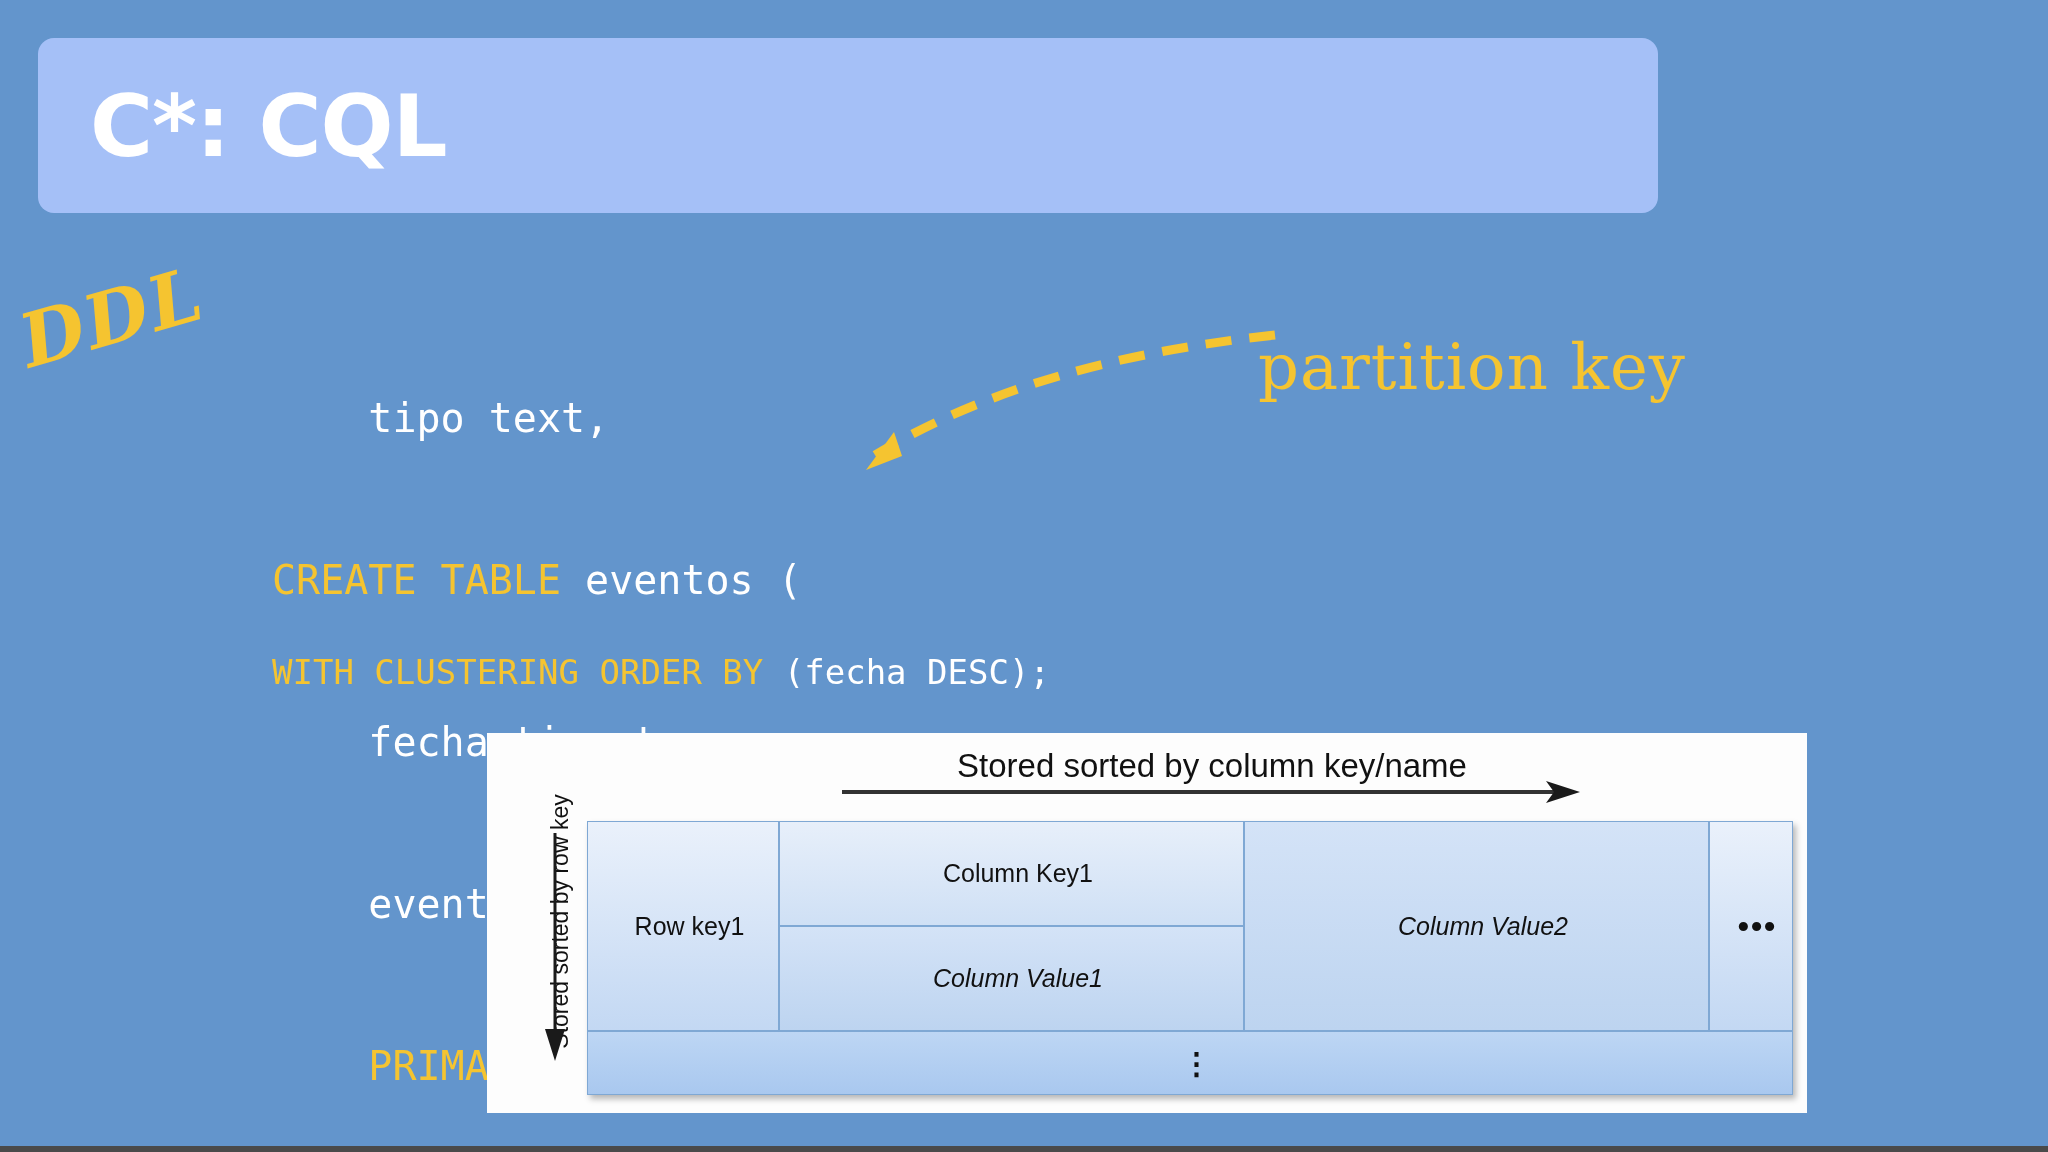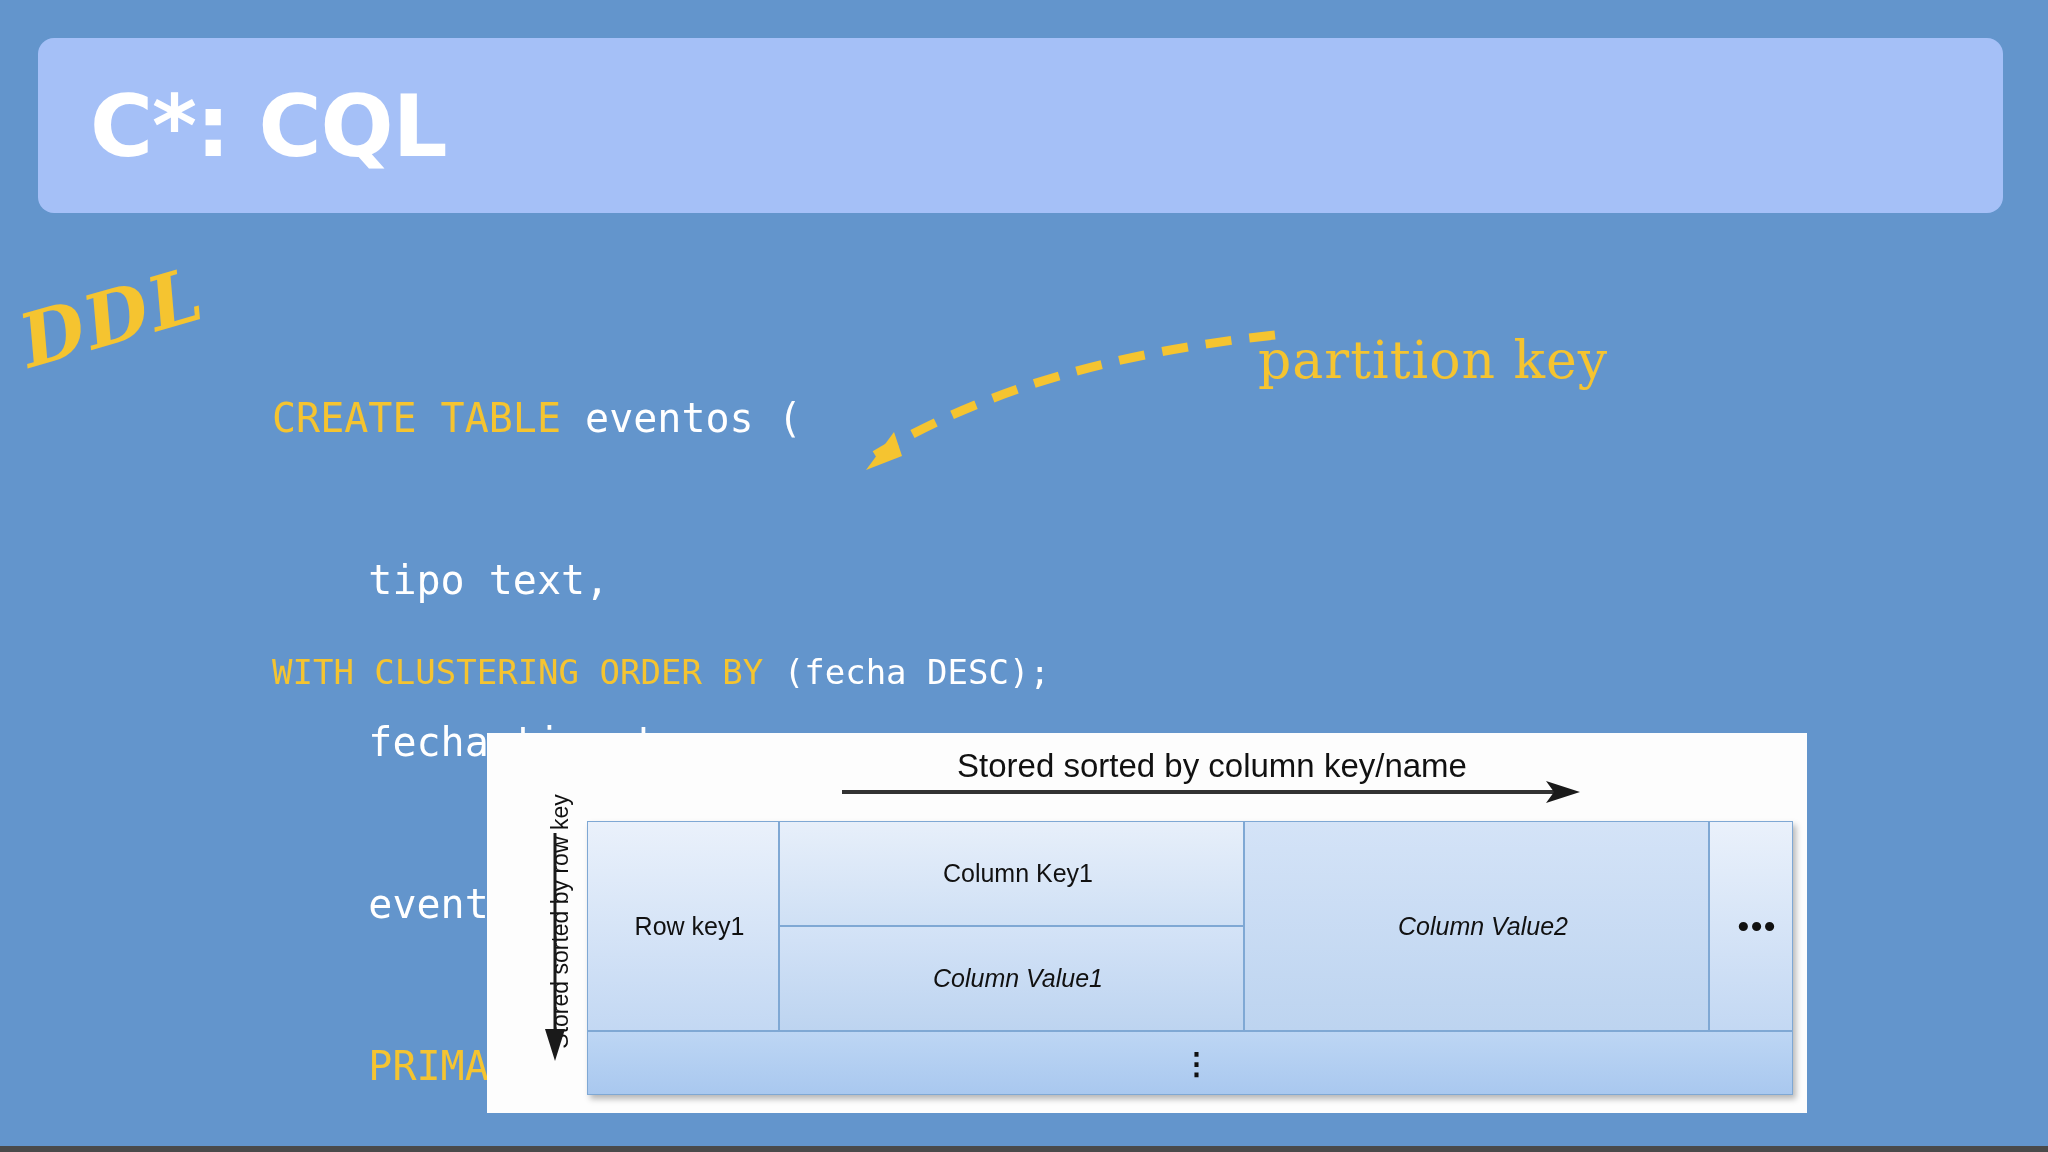"C*: CQL" #title-banner { width: 1965px -> 1620px }
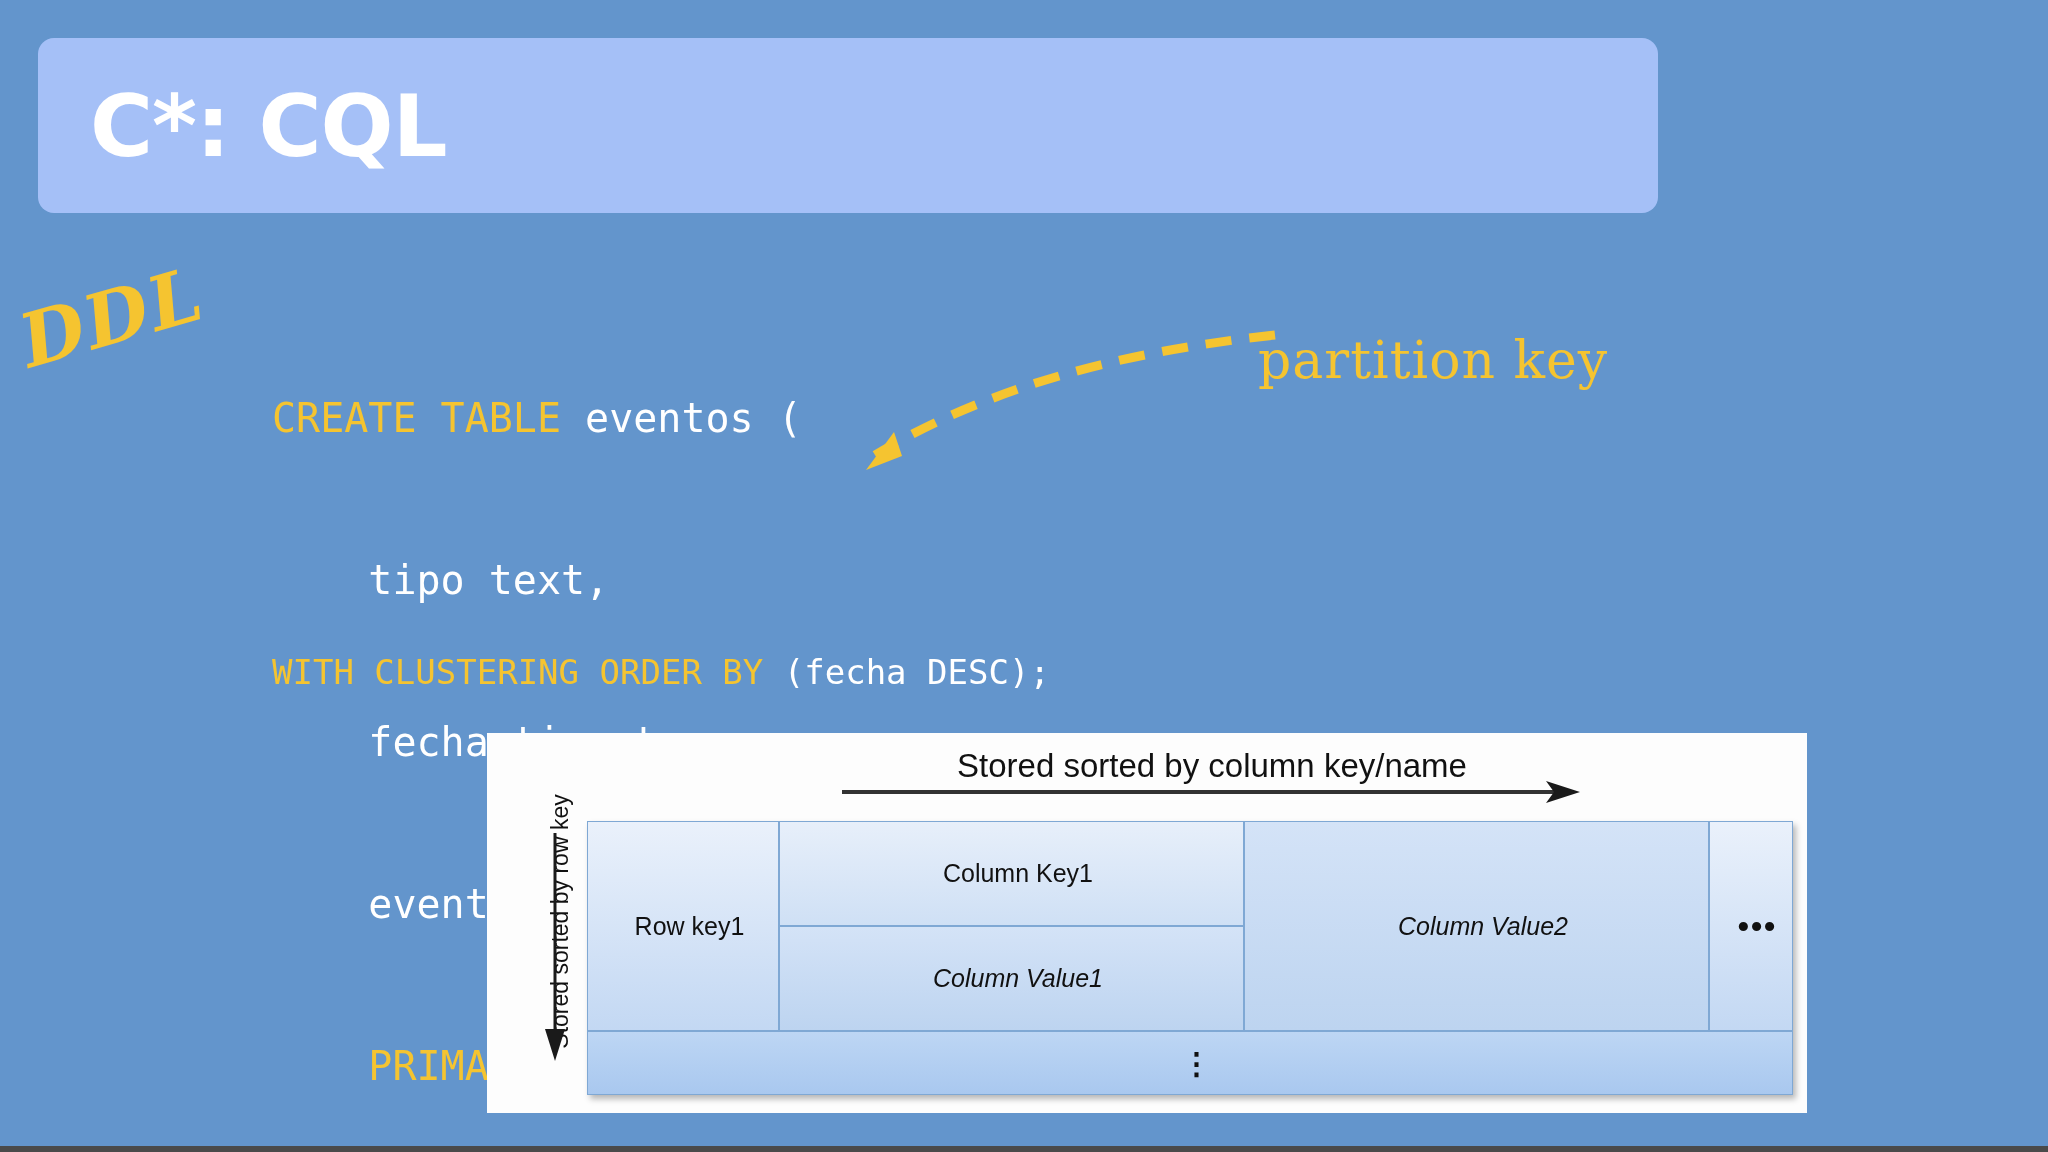"partition key" #partition-key-label { font-size: 52px -> 64px }
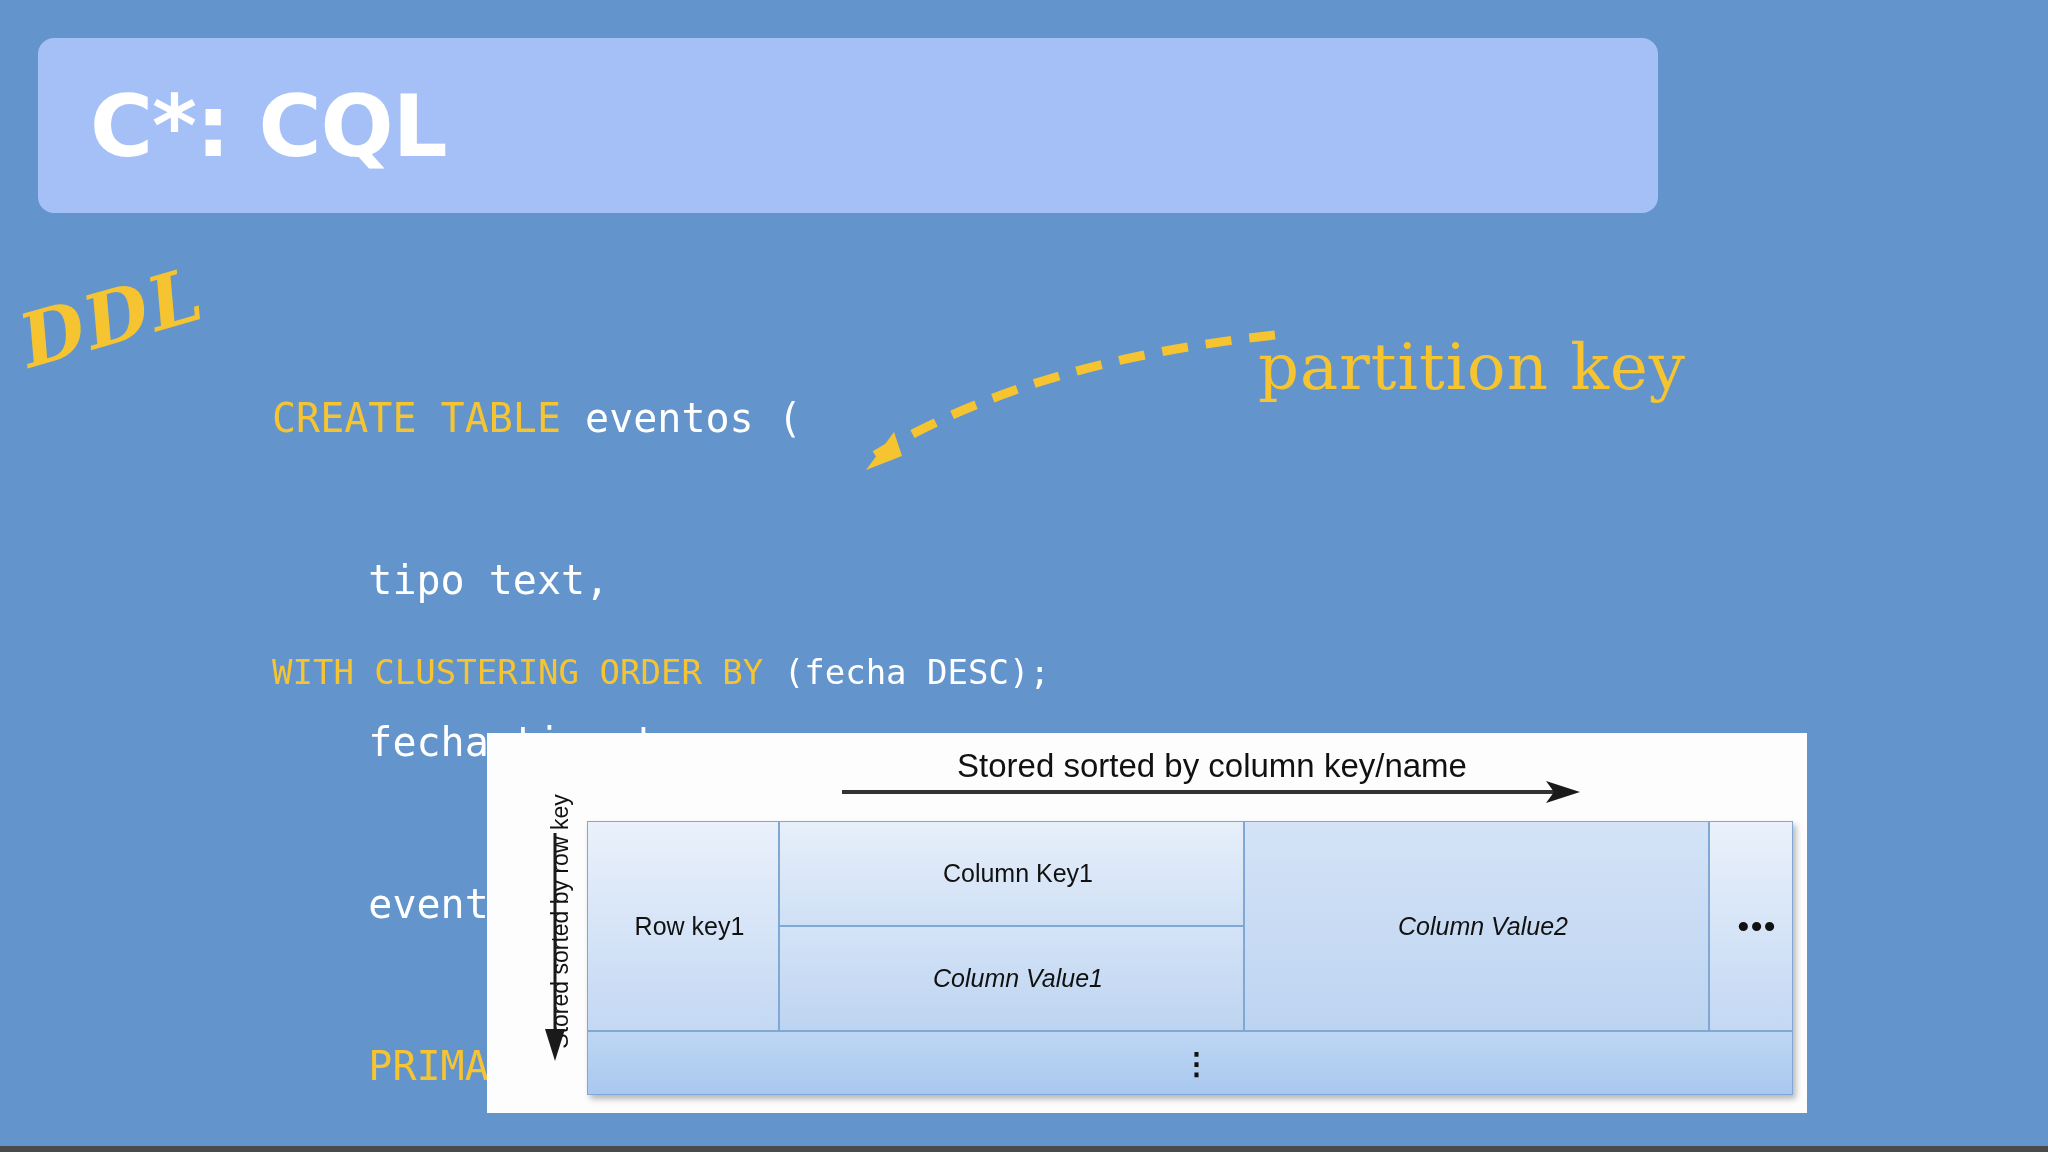"CREATE TABLE eventos (" div.code-line { order: before "tipo text," -> after "tipo text," }
